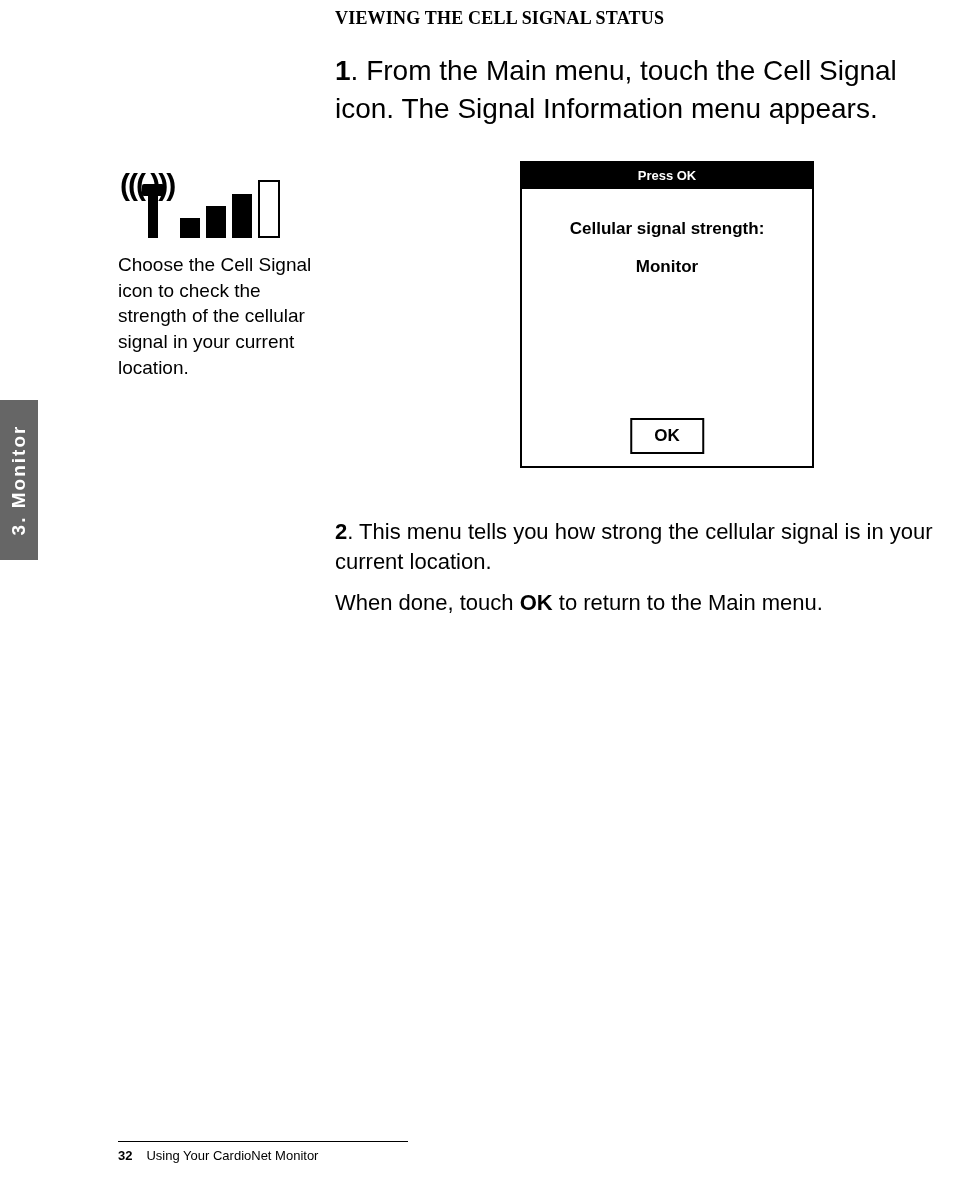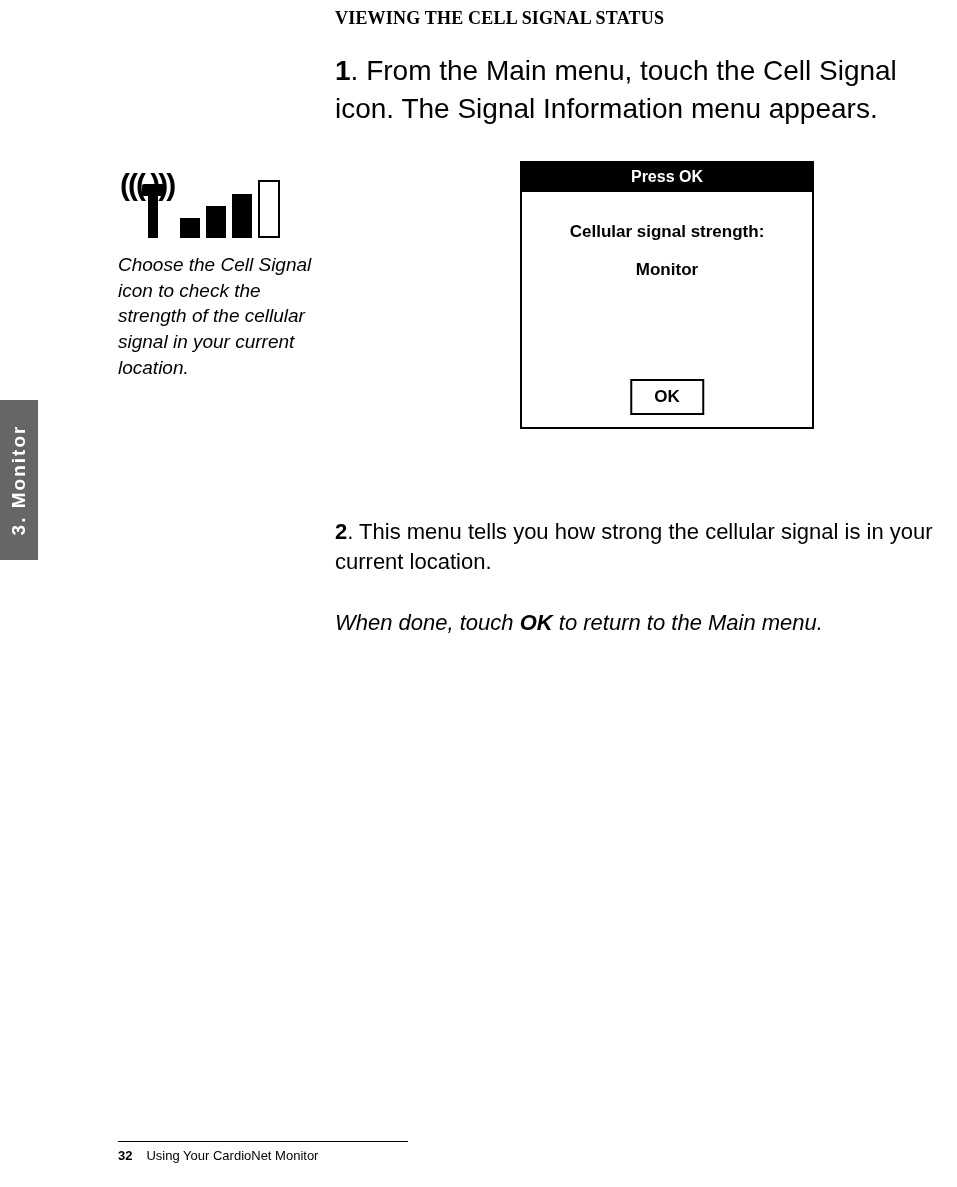"Press OK" .device-titlebar { font-size: 16px -> 13px }
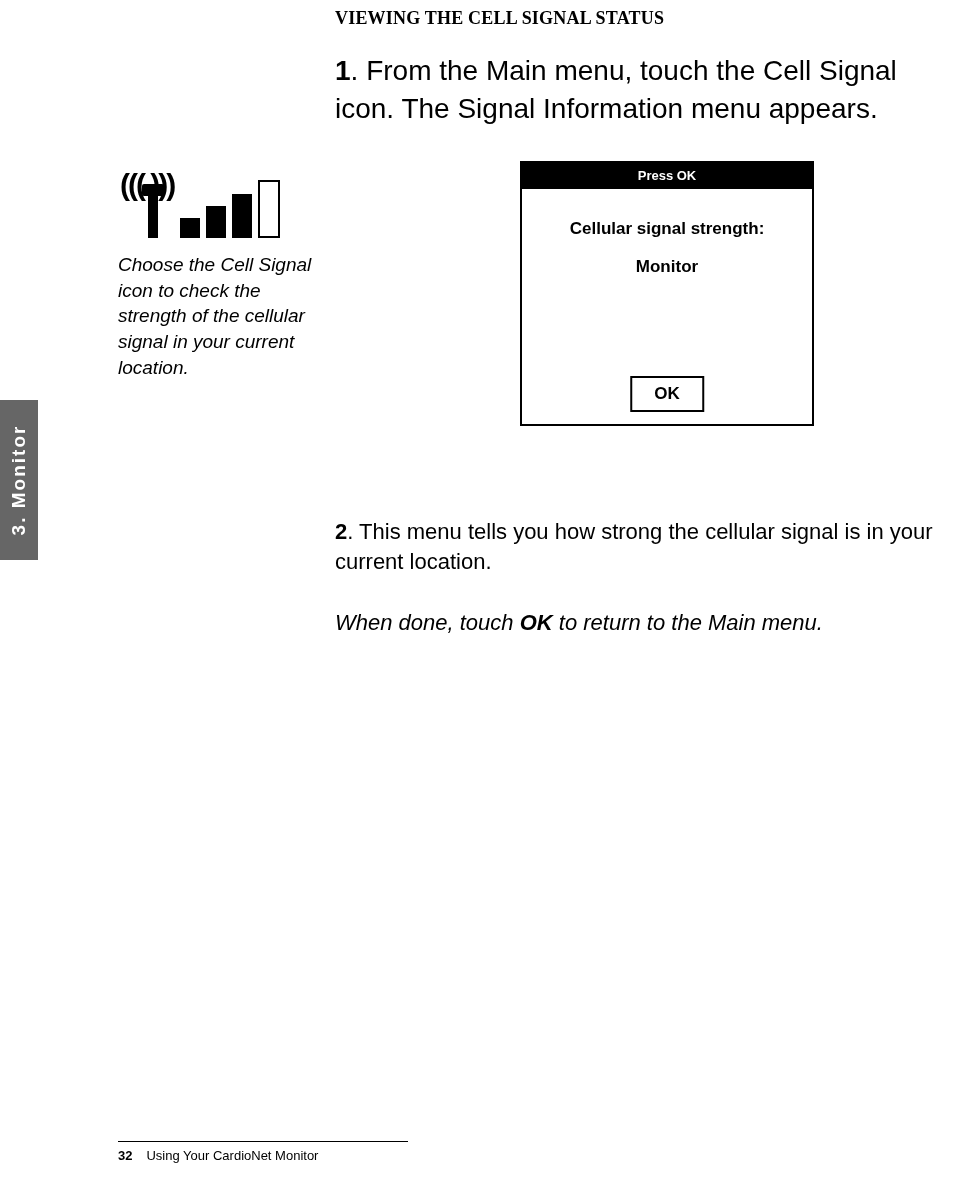"Cellular signal strength:" .device-body { height: 235px -> 277px }
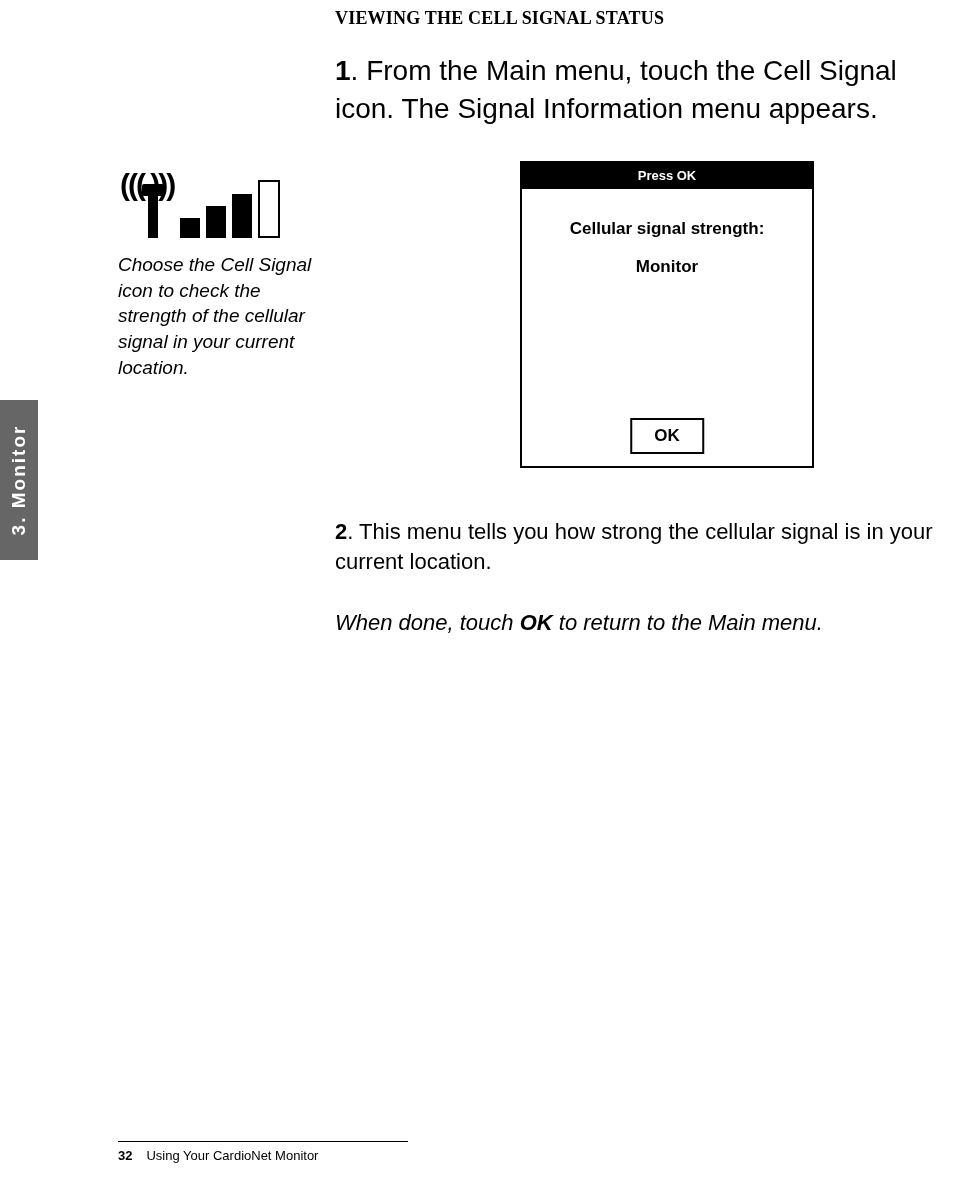"Choose the Cell Signal icon" .left-caption { font-style: italic -> none }
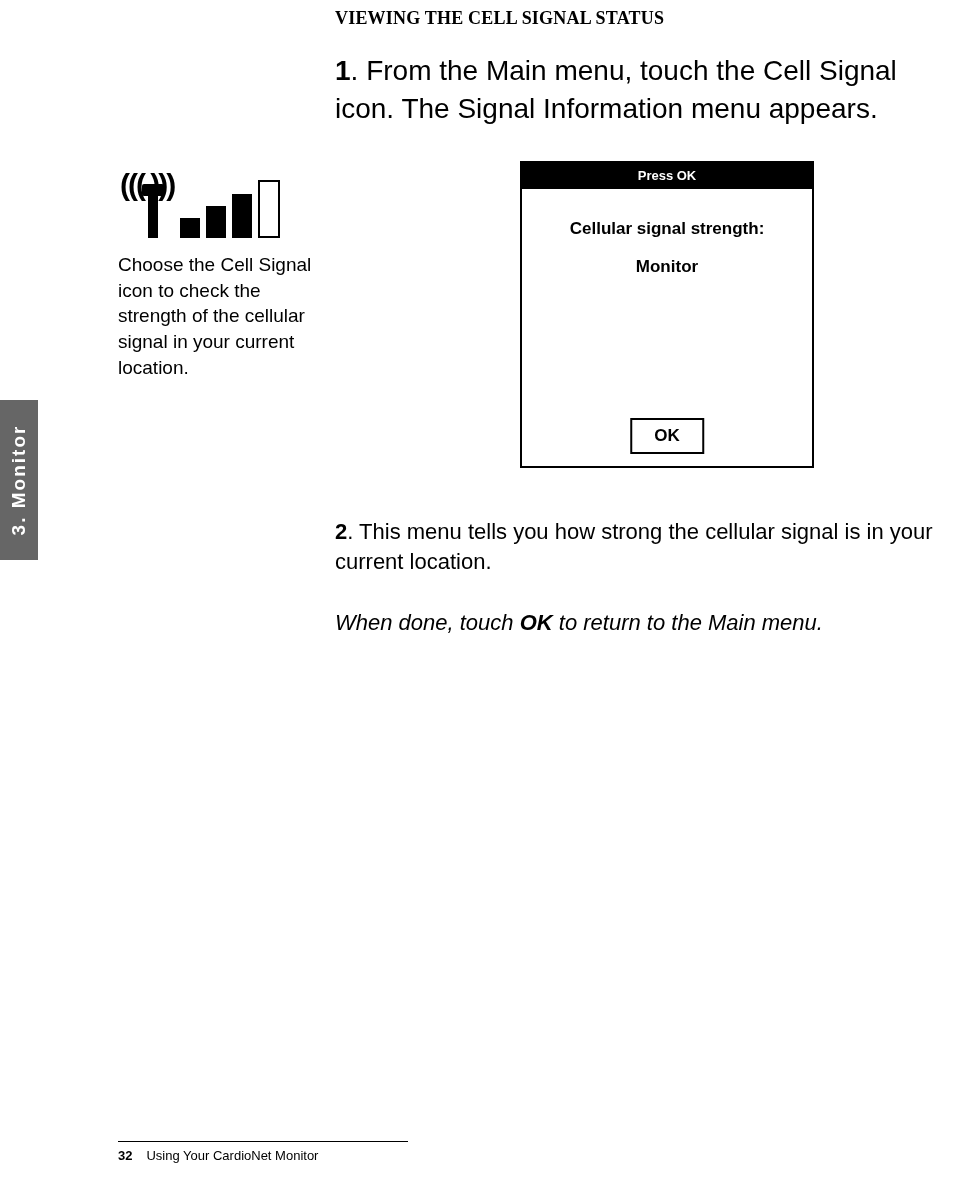"When done, touch OK to" .step2-finish { font-style: italic -> none; margin-top: 32px -> 12px }
